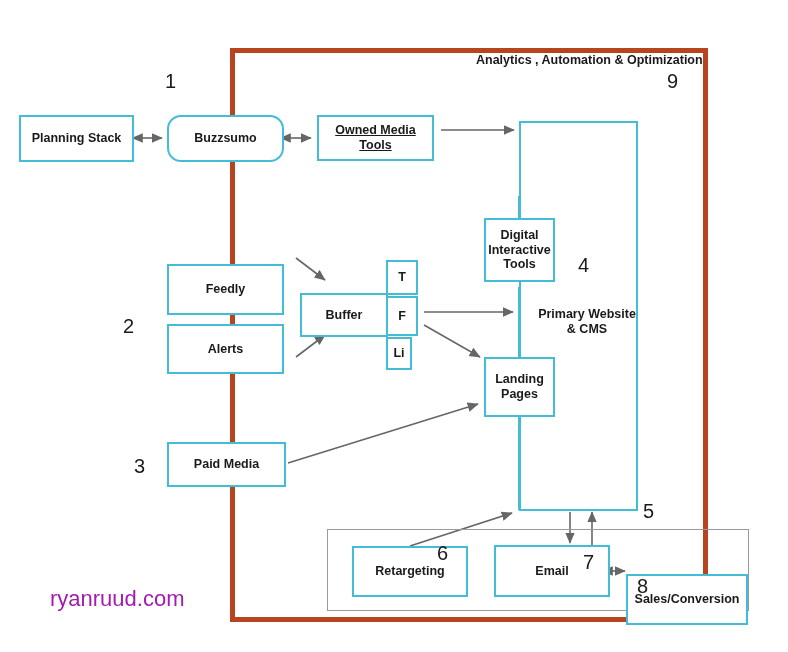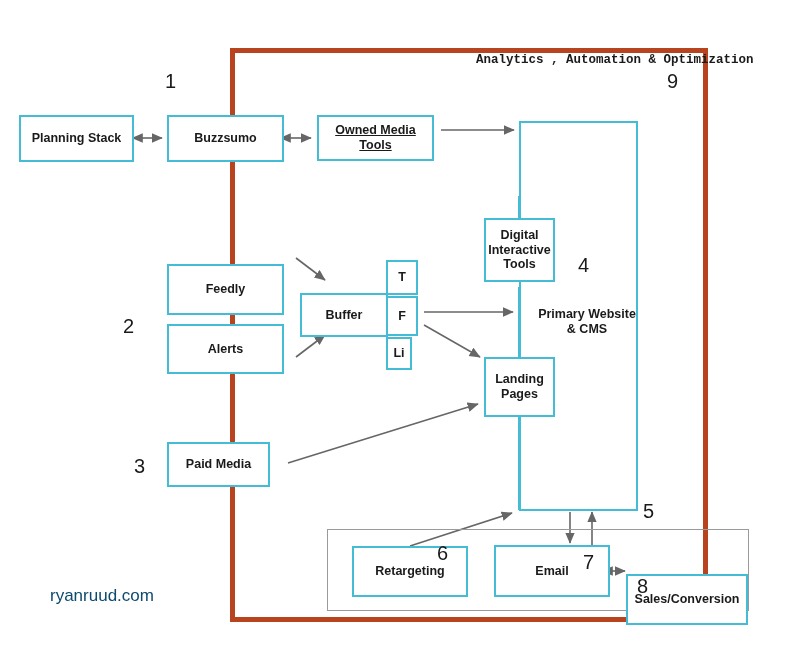"Analytics , Automation & Optimization" .title-text { font-family: Liberation Mono, monospace -> Liberation Sans, sans-serif }
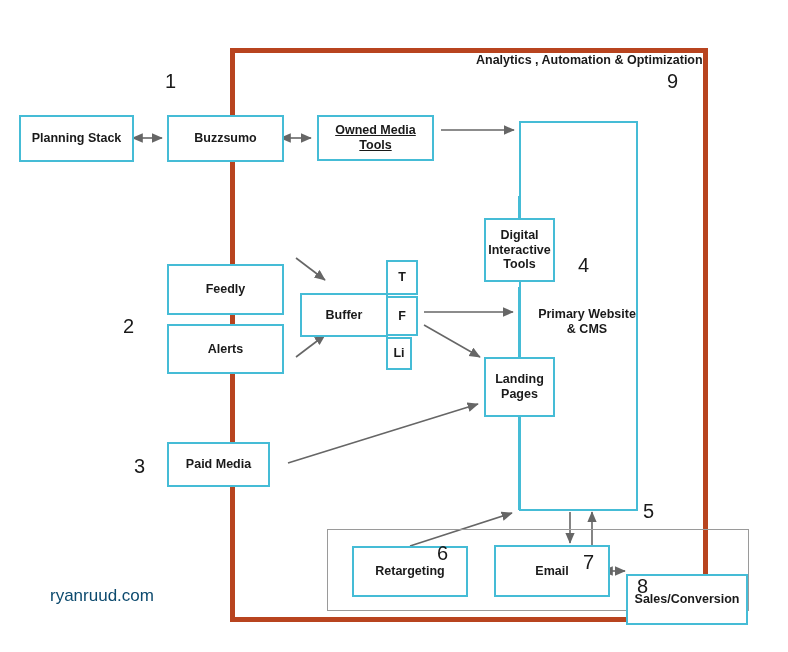"Buzzsumo" div.node { border-radius: none -> 14px }
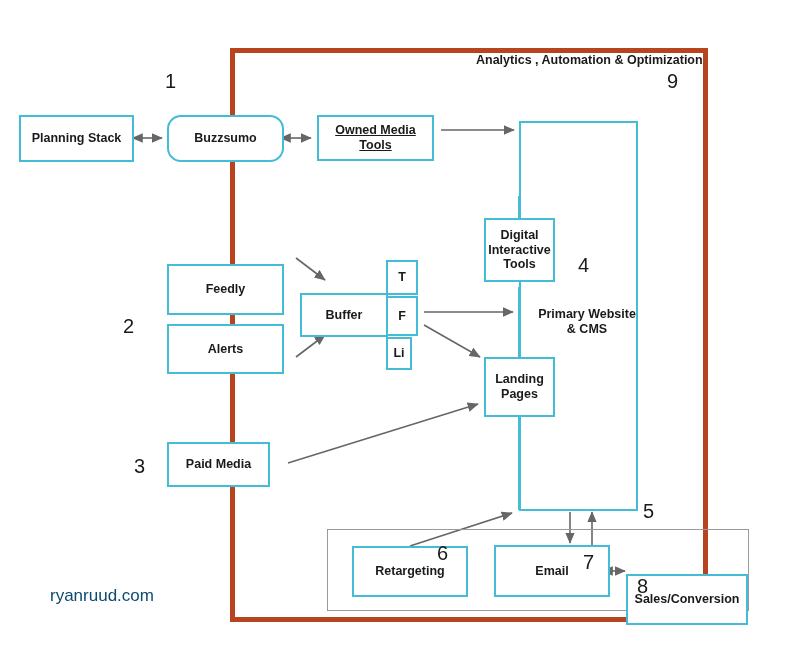"Paid Media" div.node { width: 103px -> 119px }
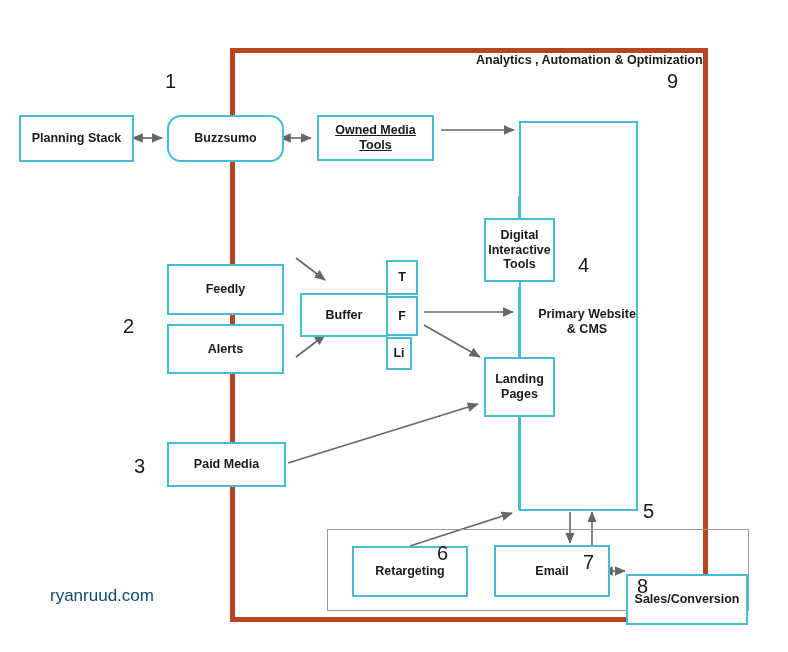"ryanruud.com" .watermark { color: #0c4a6e -> #a21caf; font-size: 17px -> 22px }
